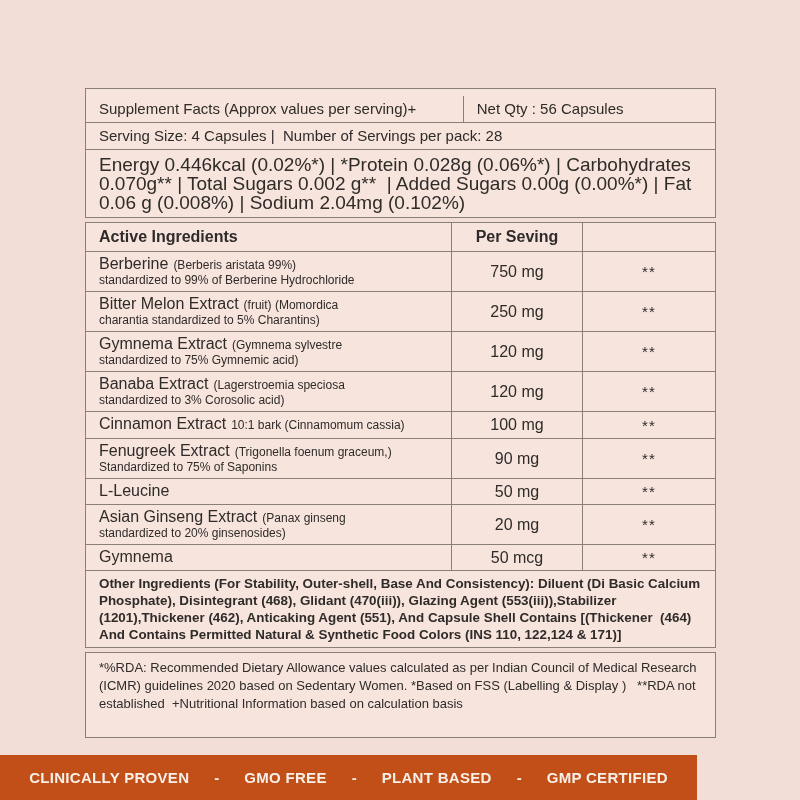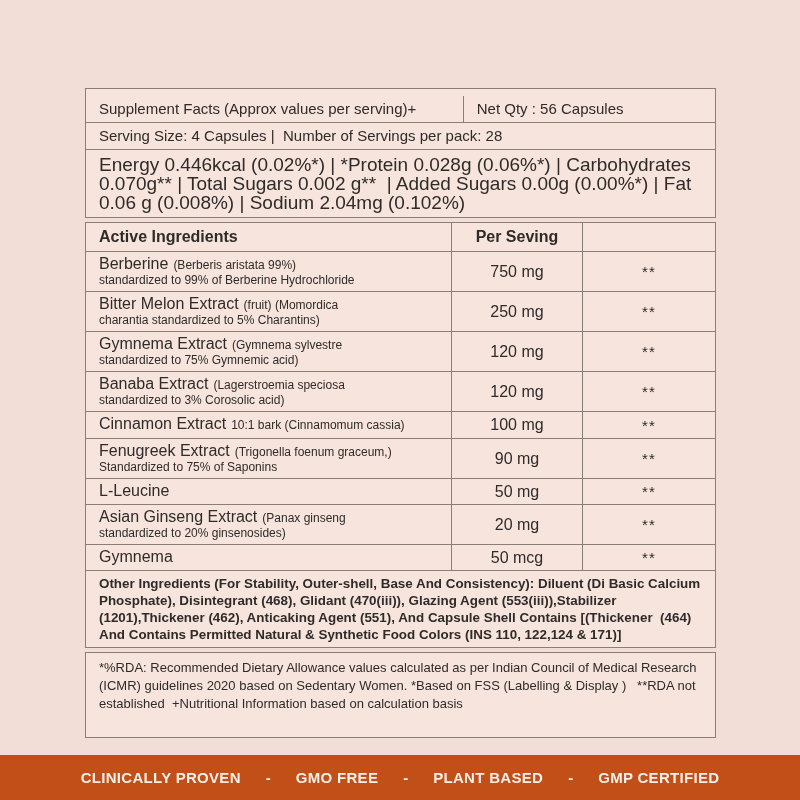"CLINICALLY PROVEN" .footer { width: 800px -> 697px }
